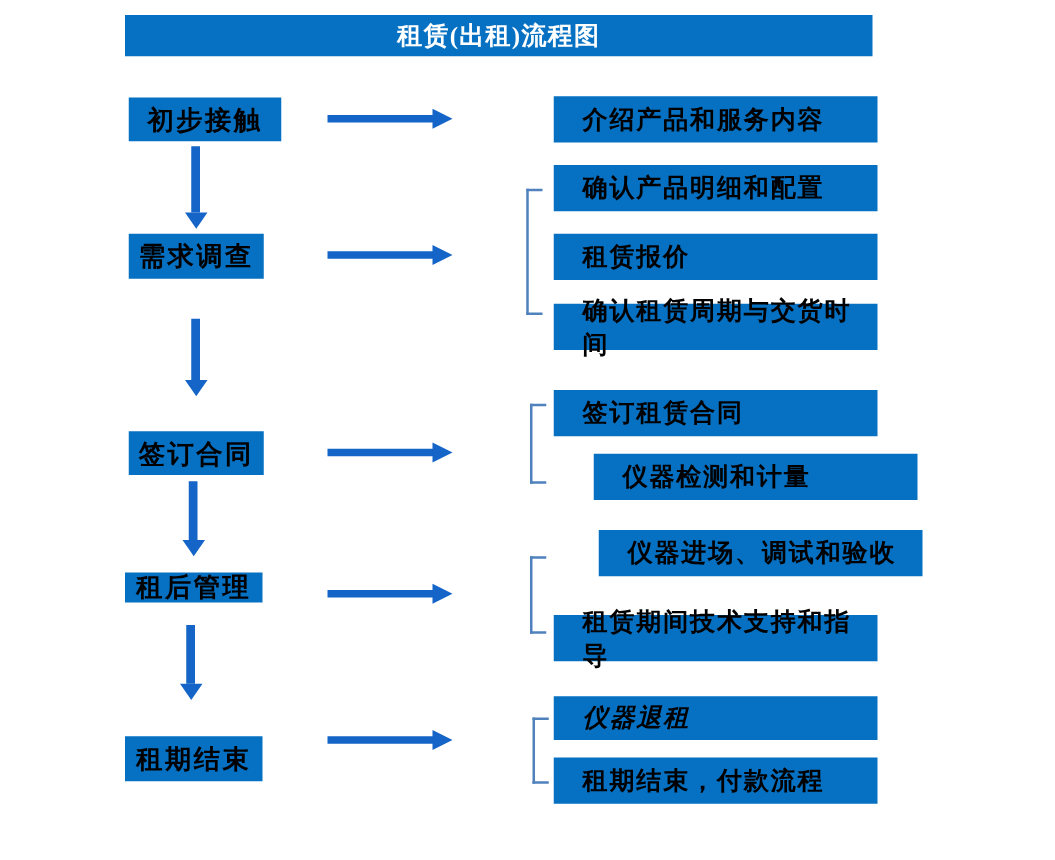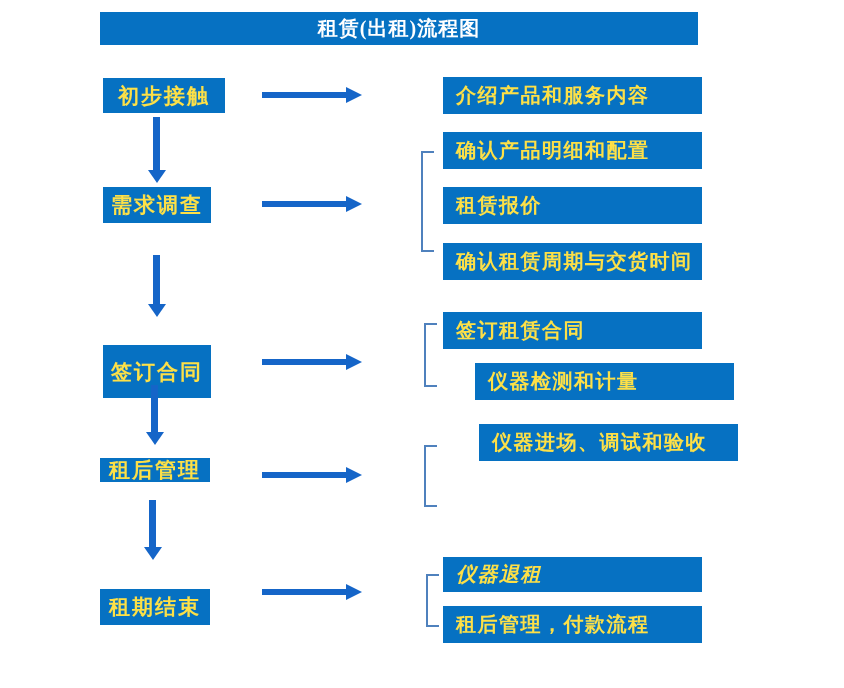"初步接触" .box { color: #fde047 -> #000000 }
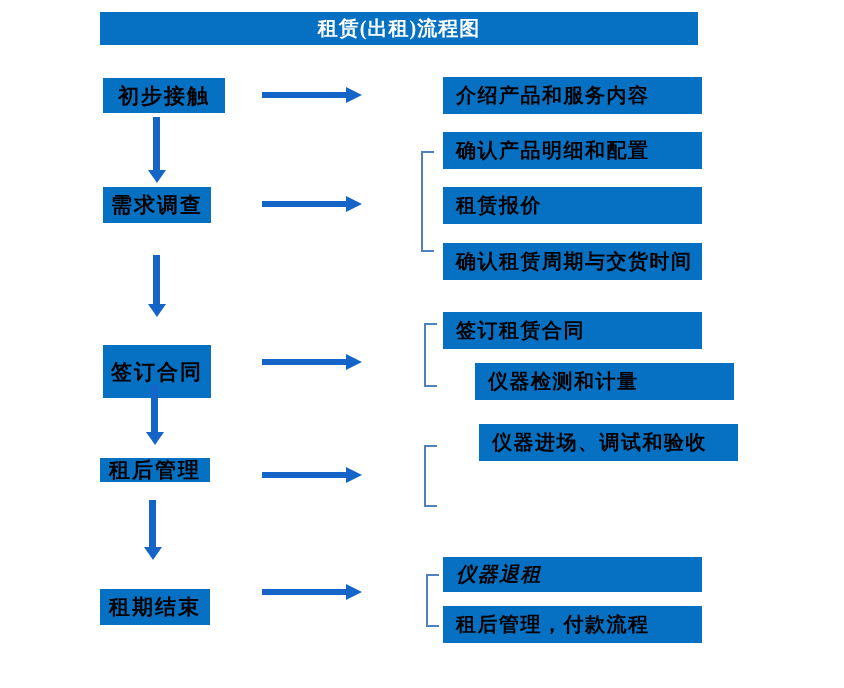"介绍产品和服务内容" .right-box { padding-left: 13px -> 23px }
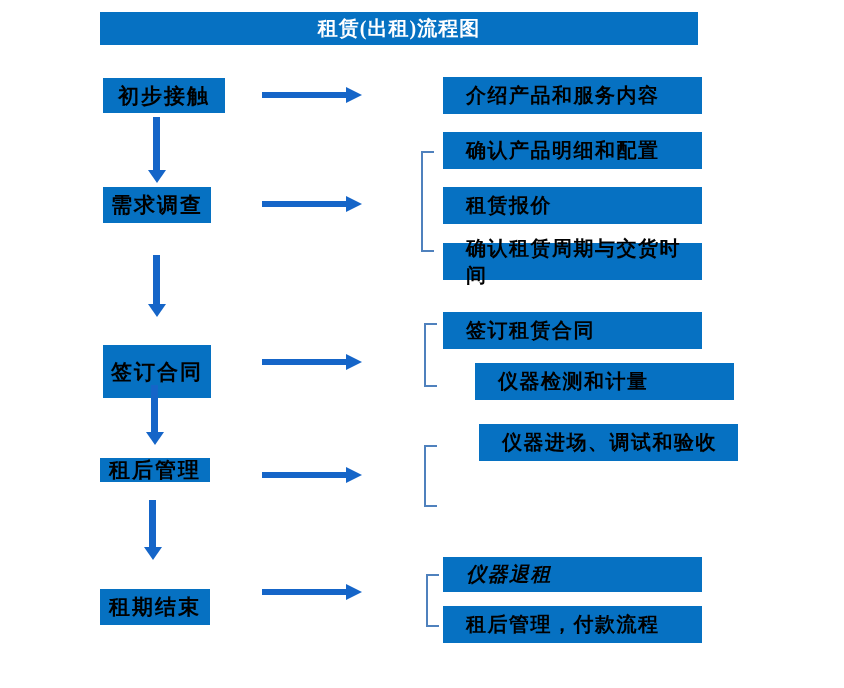"签订合同" div.box { height: 53px -> 35px }
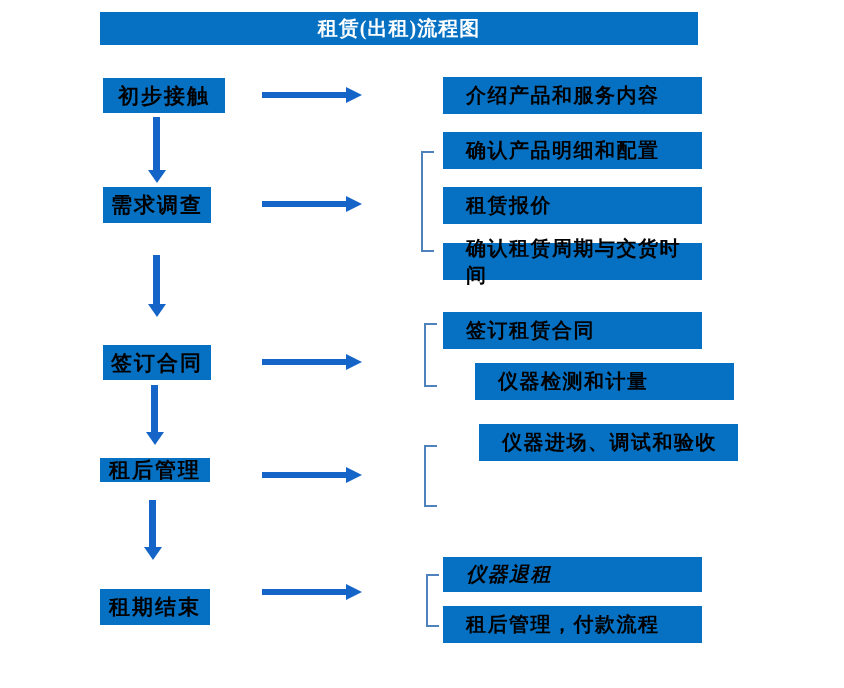"租赁期间技术支持和指导" div.box { html: none -> <div> <span>租赁期间技术支持和指导</span> </div> }
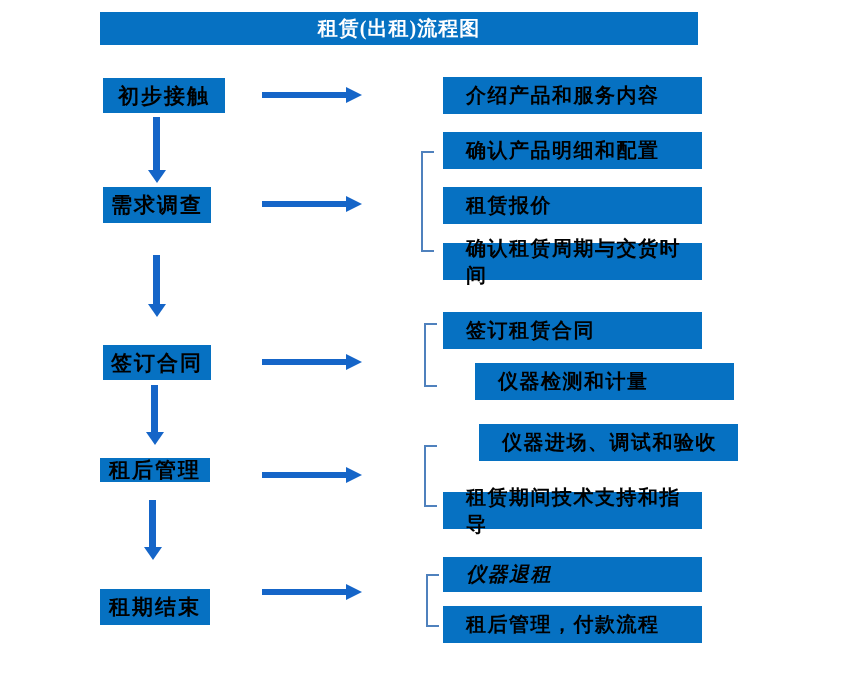"租后管理，付款流程" span { text: 后管理 -> 期结束 }
